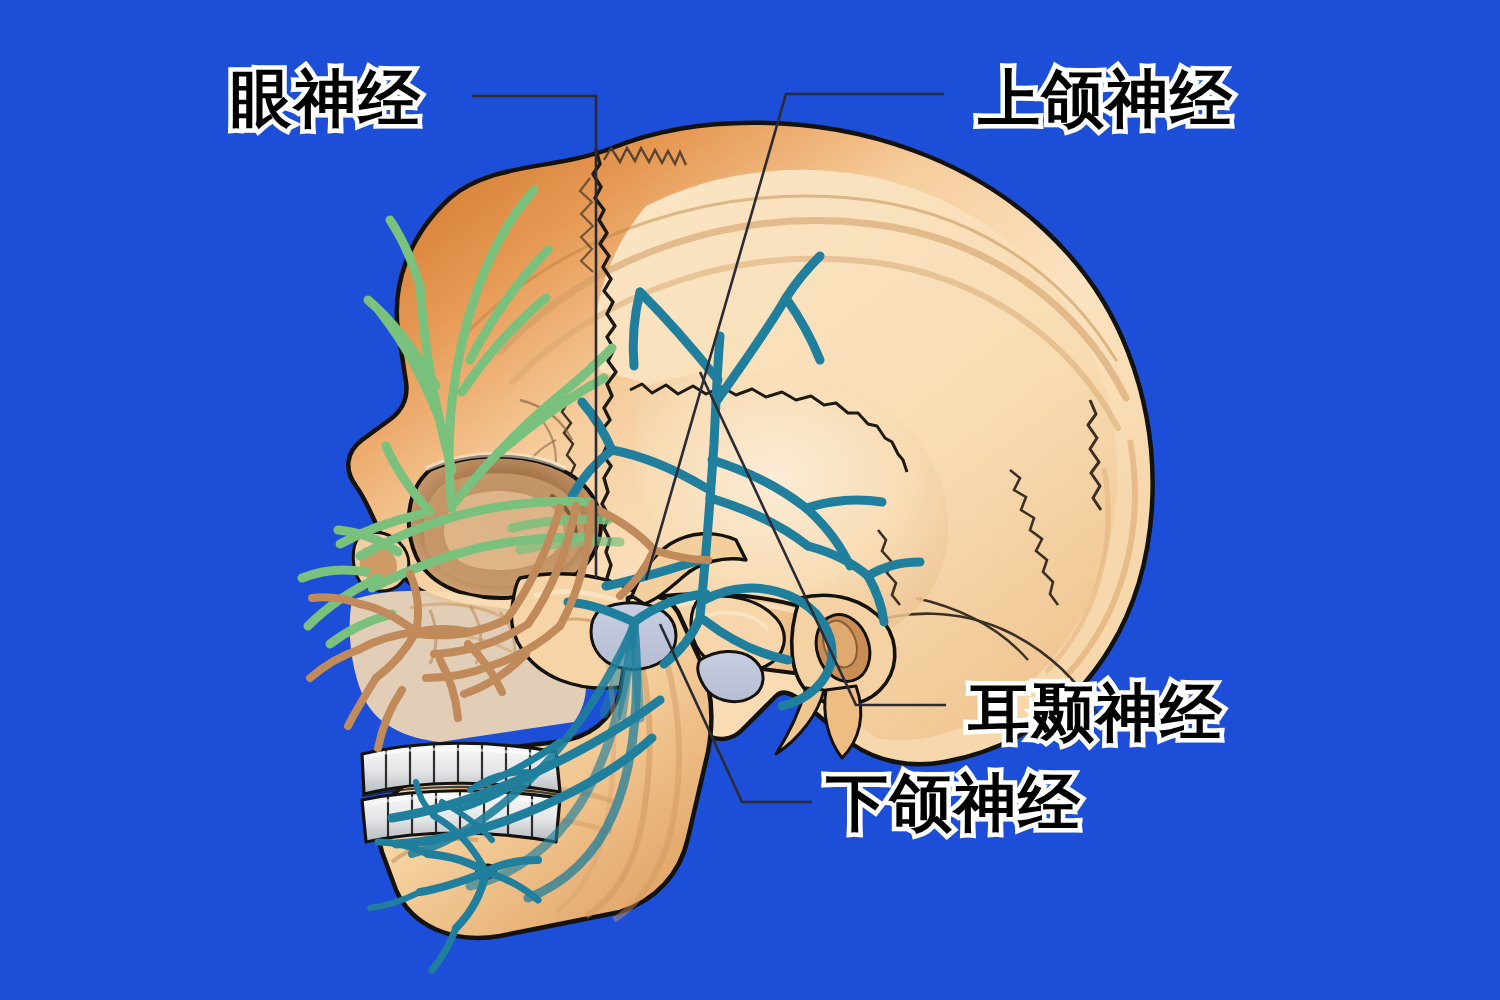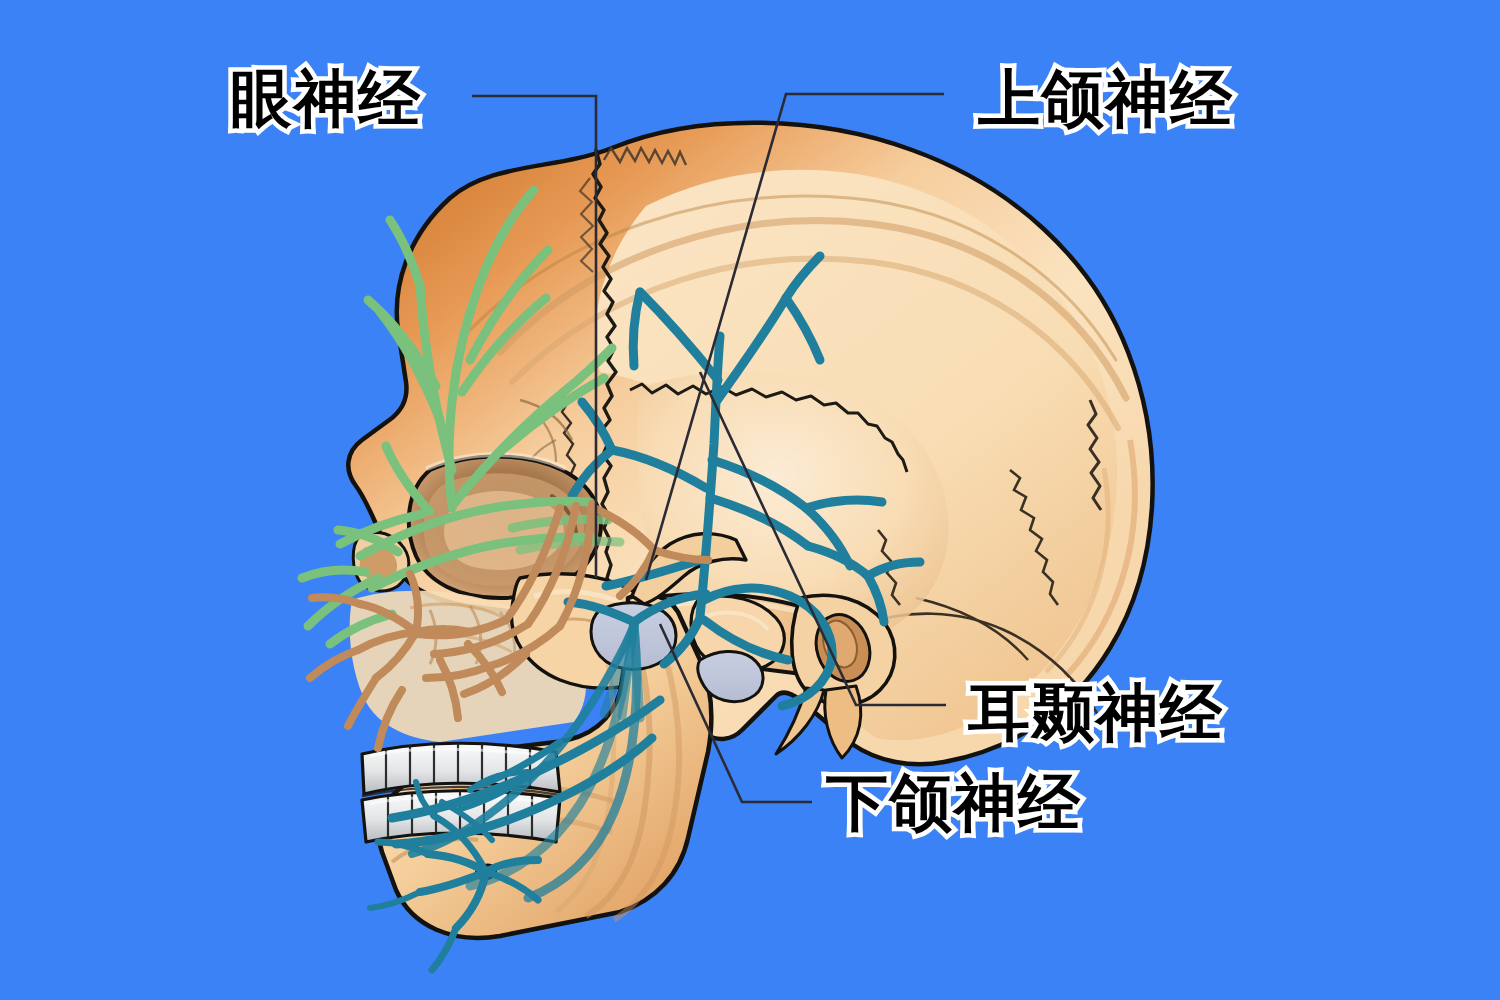"眼神经" div { background: #3b82f6 -> #1d4ed8 }
